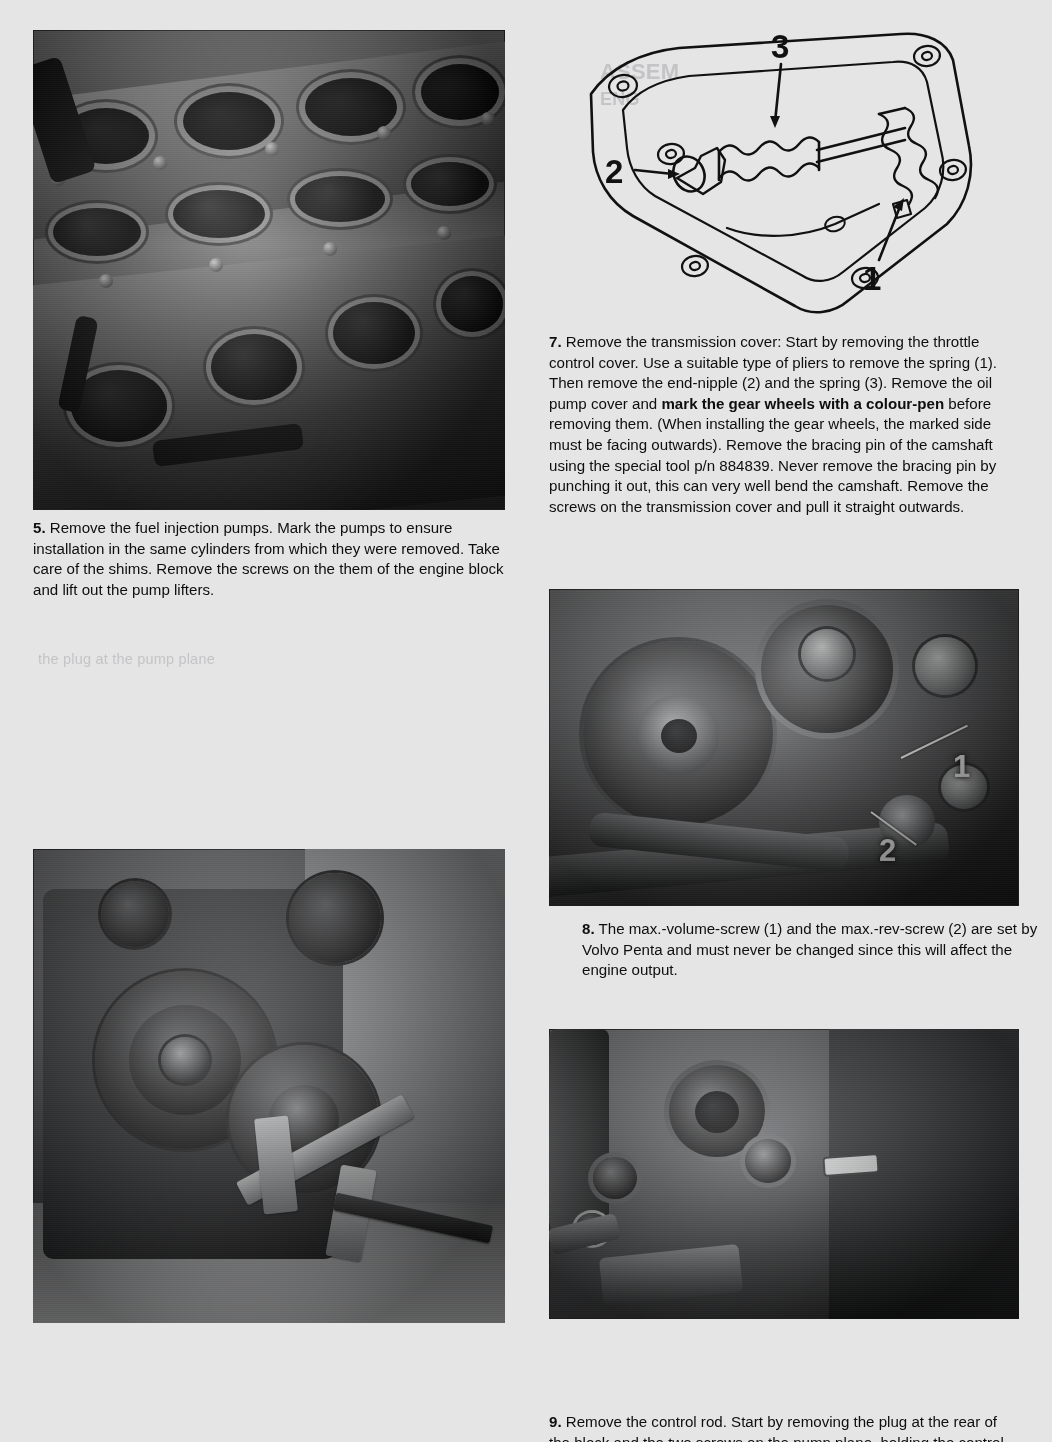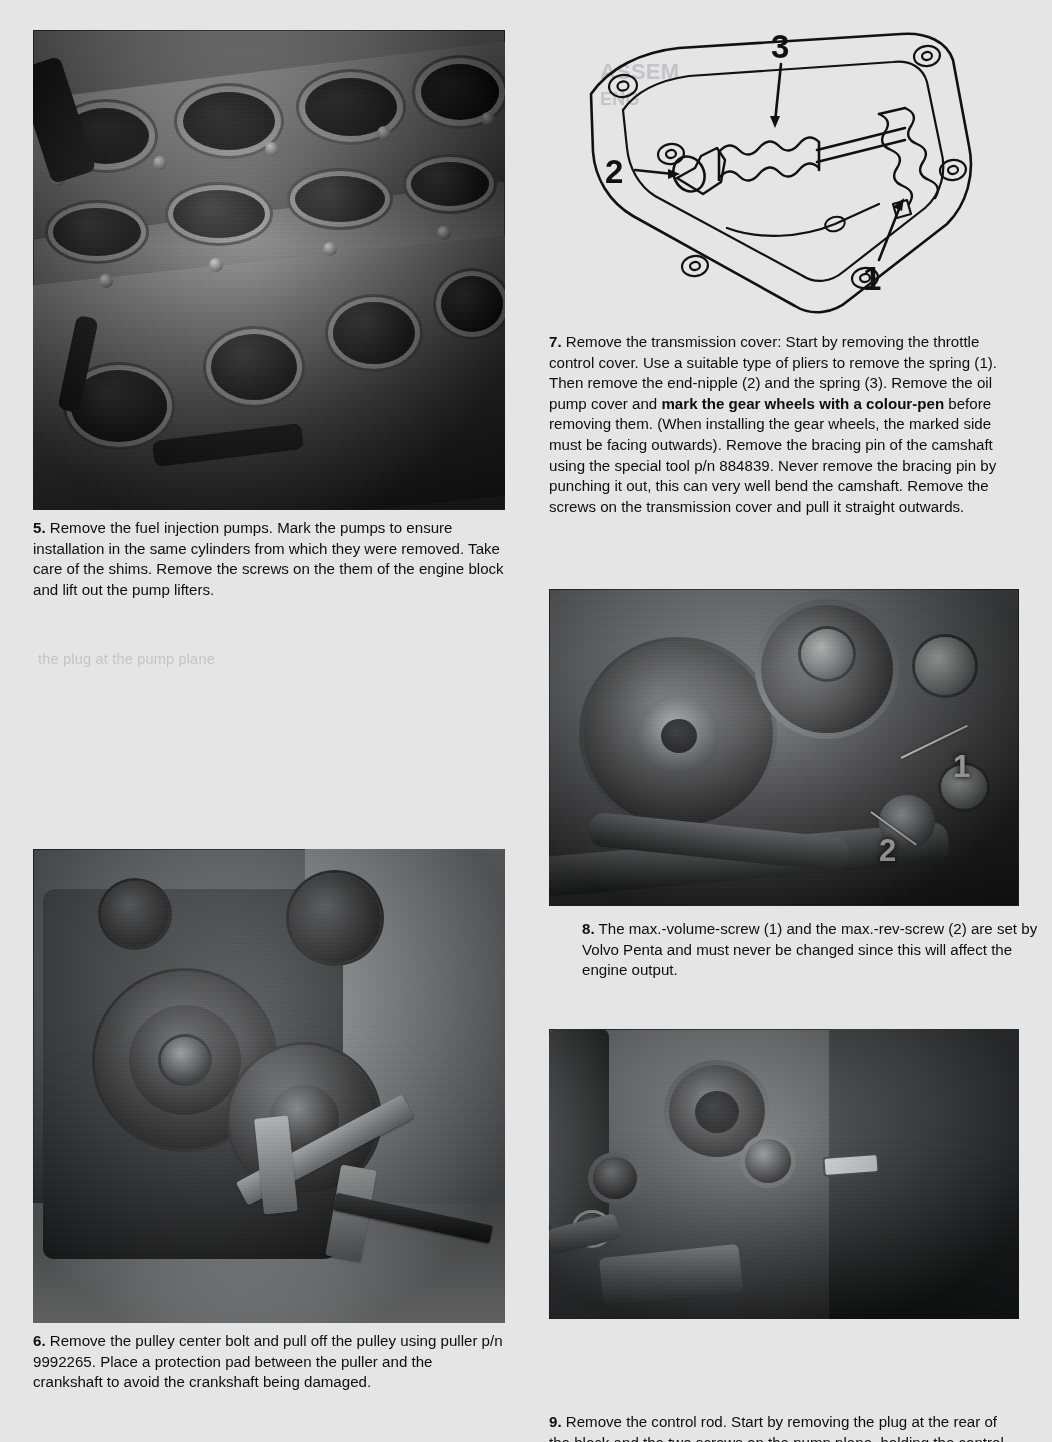"6. Remove the pulley center" div.caption { html: <div> <span>6.</span><span> Remove the pulley center bolt and pull off the pulley using puller p/n 9992265. Place a protection pad between the puller and the crankshaft to avoid the crankshaft being damaged.</span> </div> -> none }
